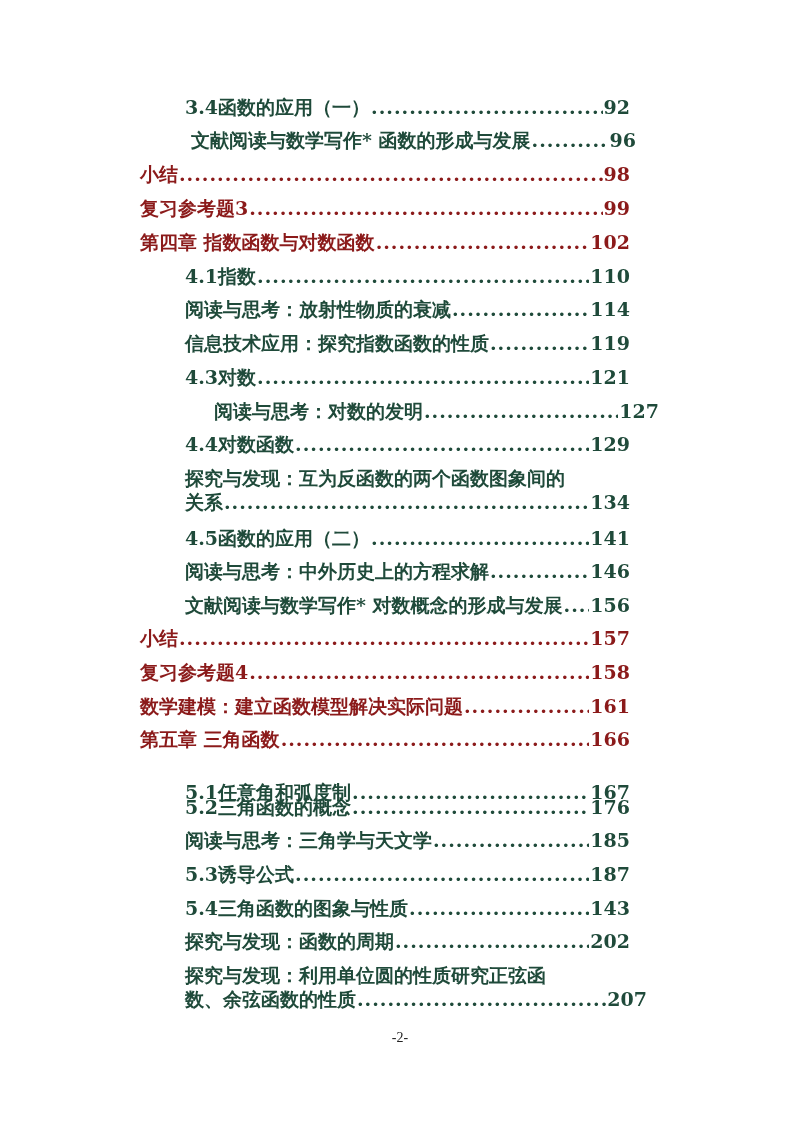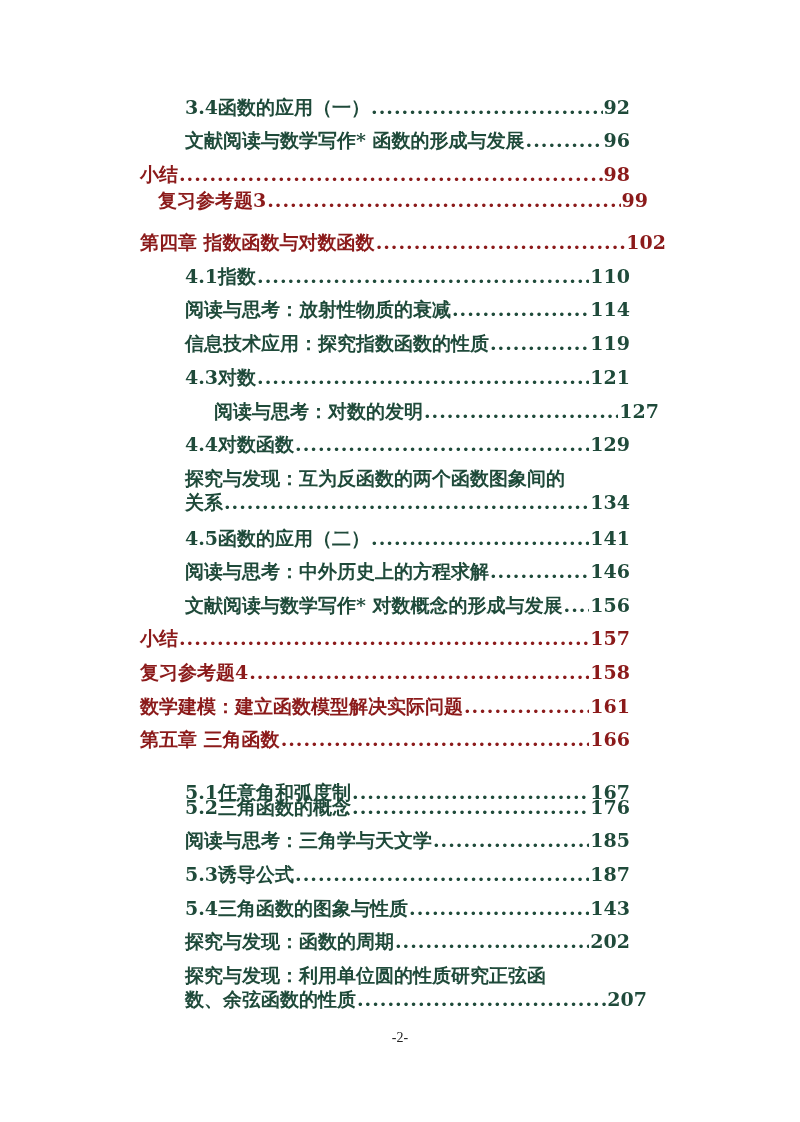"文献阅读与数学写作* 函数的形成与发展" div.row { margin-left: none -> 6px }
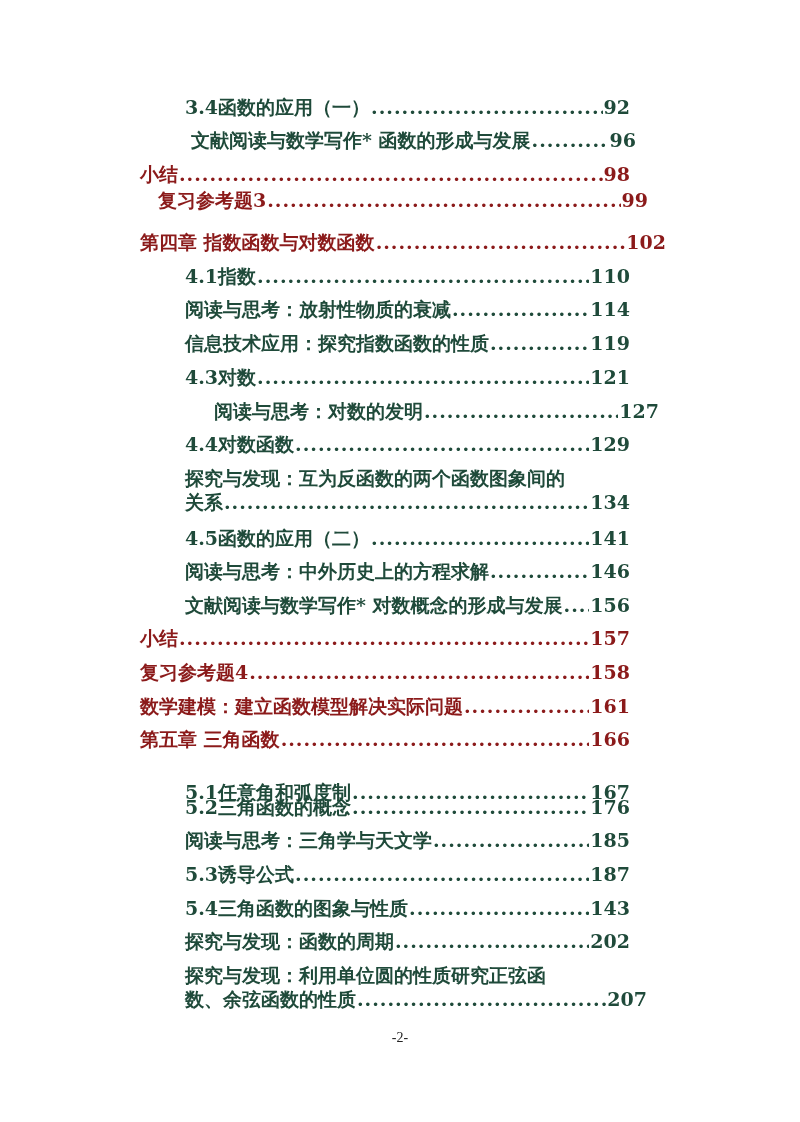"复习参考题3" div.row { margin-left: 18px -> none; top: 188px -> 196px }
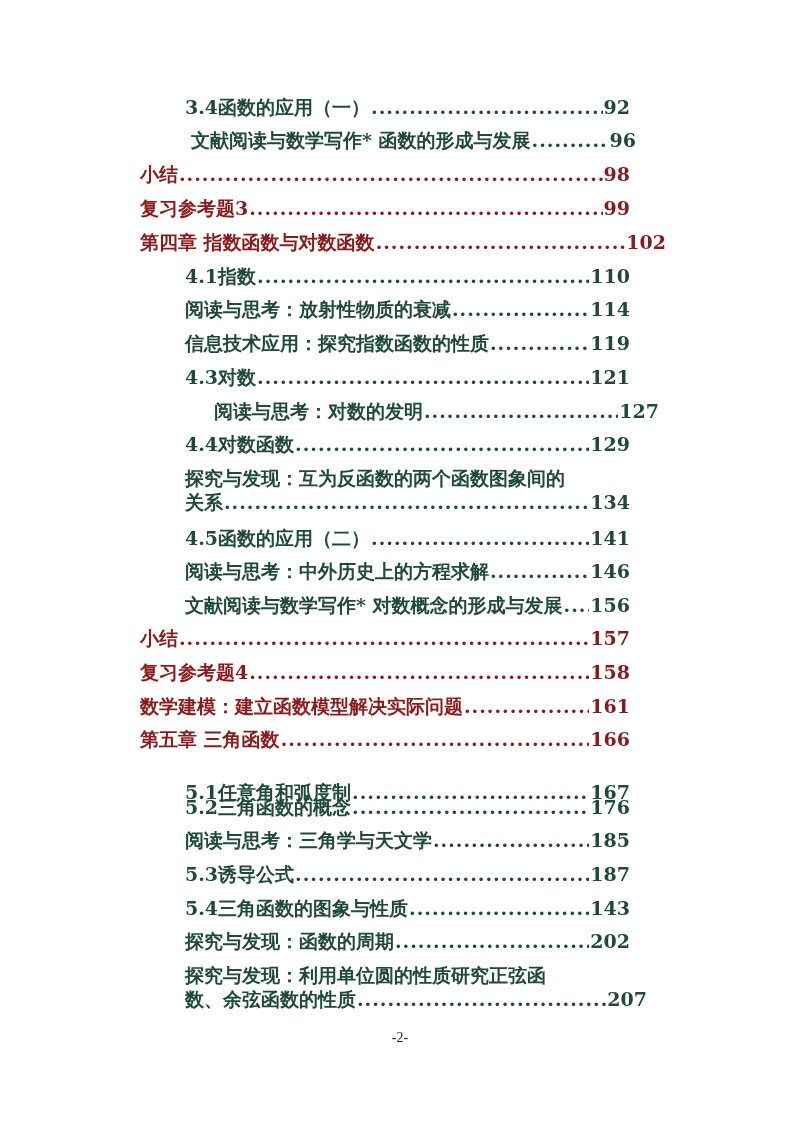"第四章 指数函数与对数函数" div.row { padding-left: 36px -> none }
